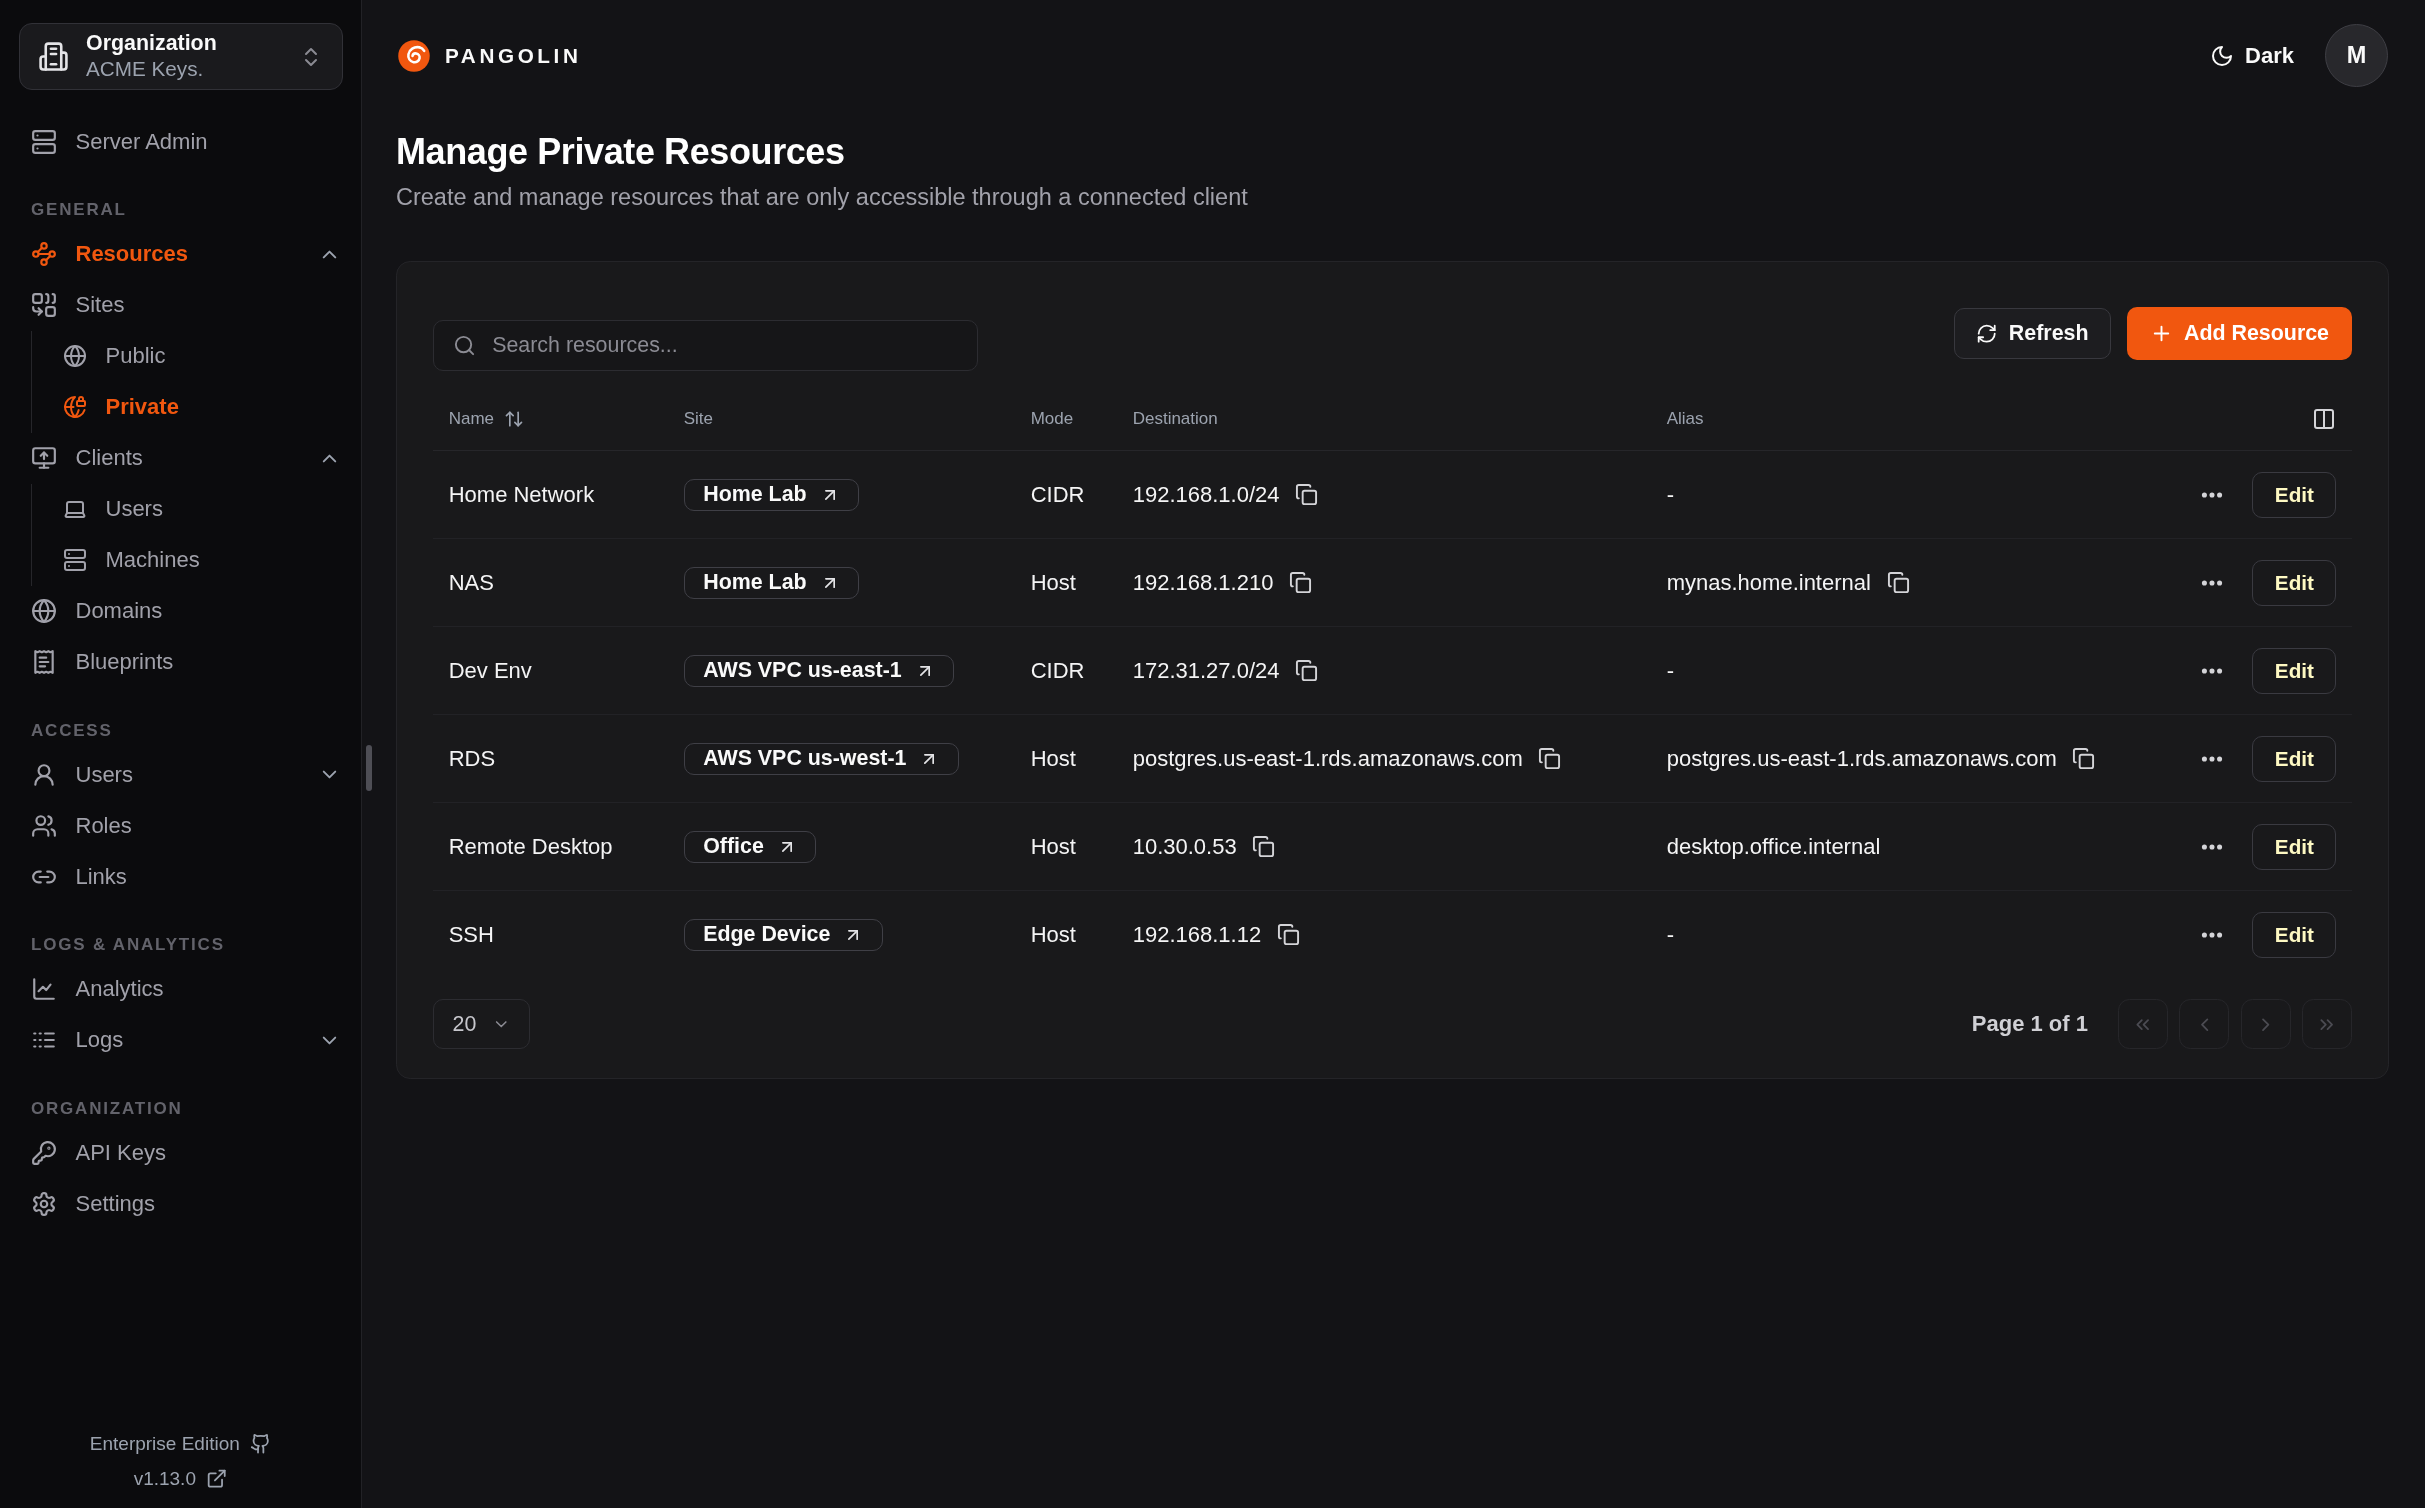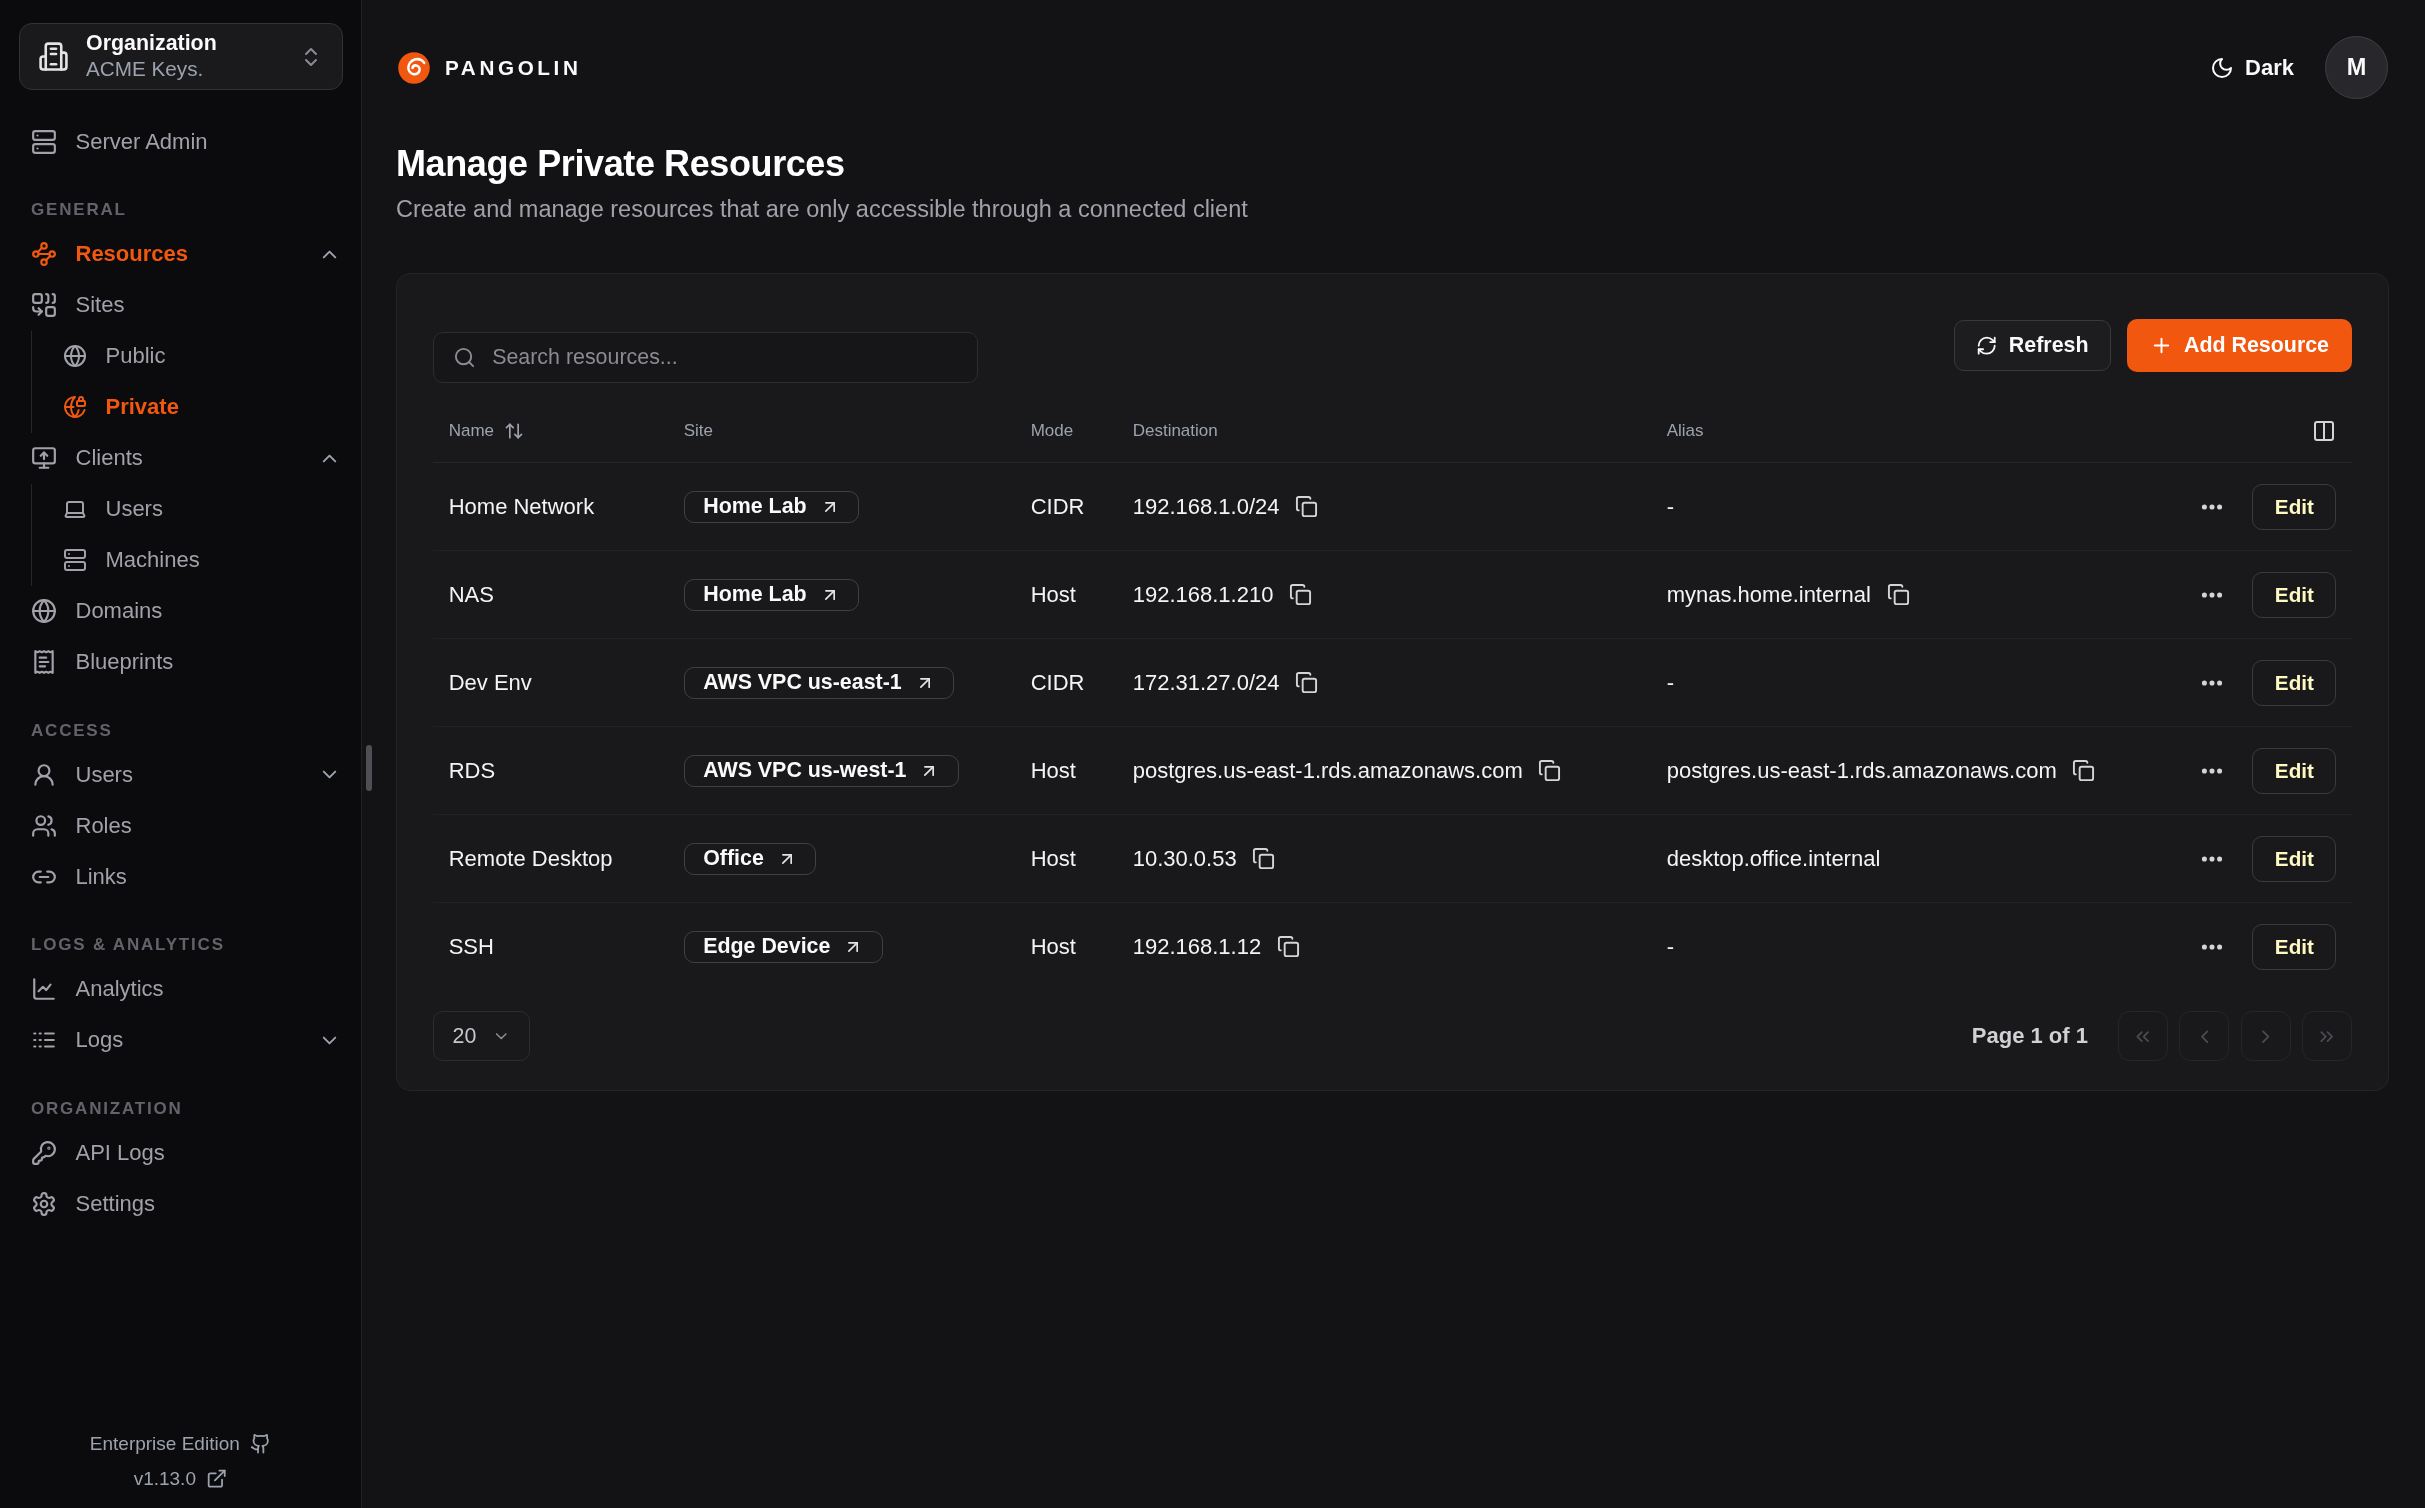"PANGOLIN" .topbar { margin-top: 12px -> none }
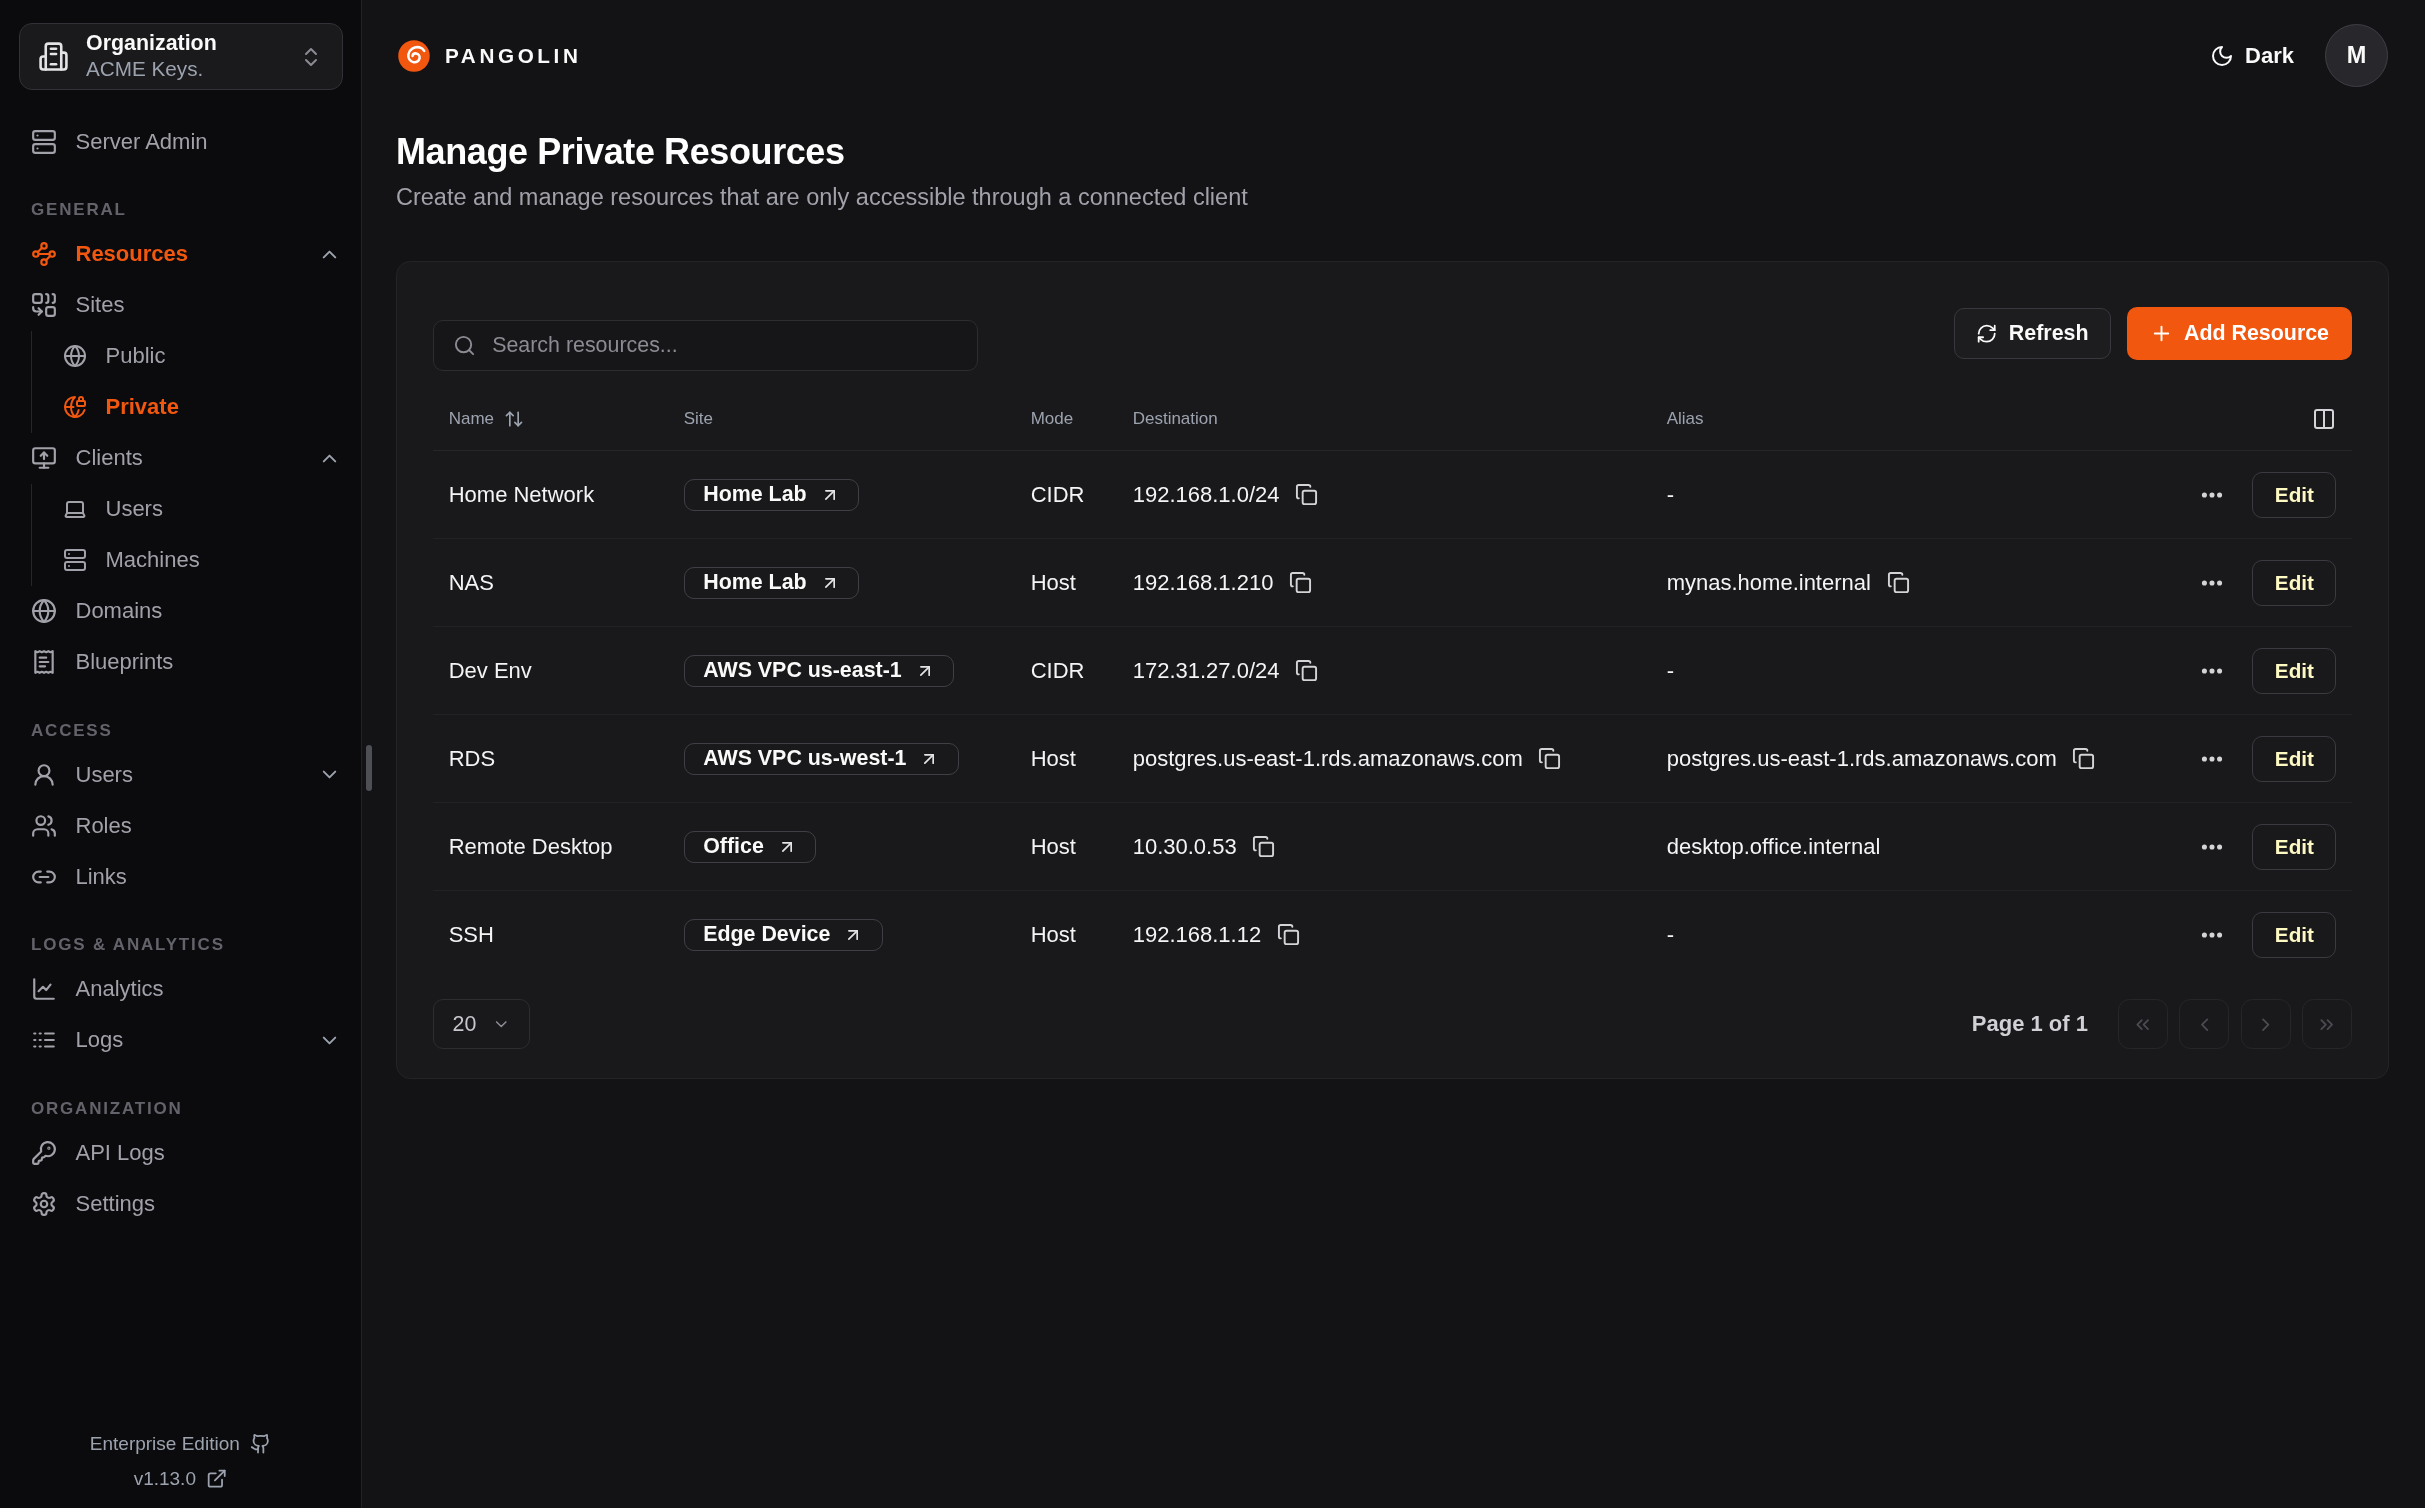"API Logs" span { text: Logs -> Keys }
